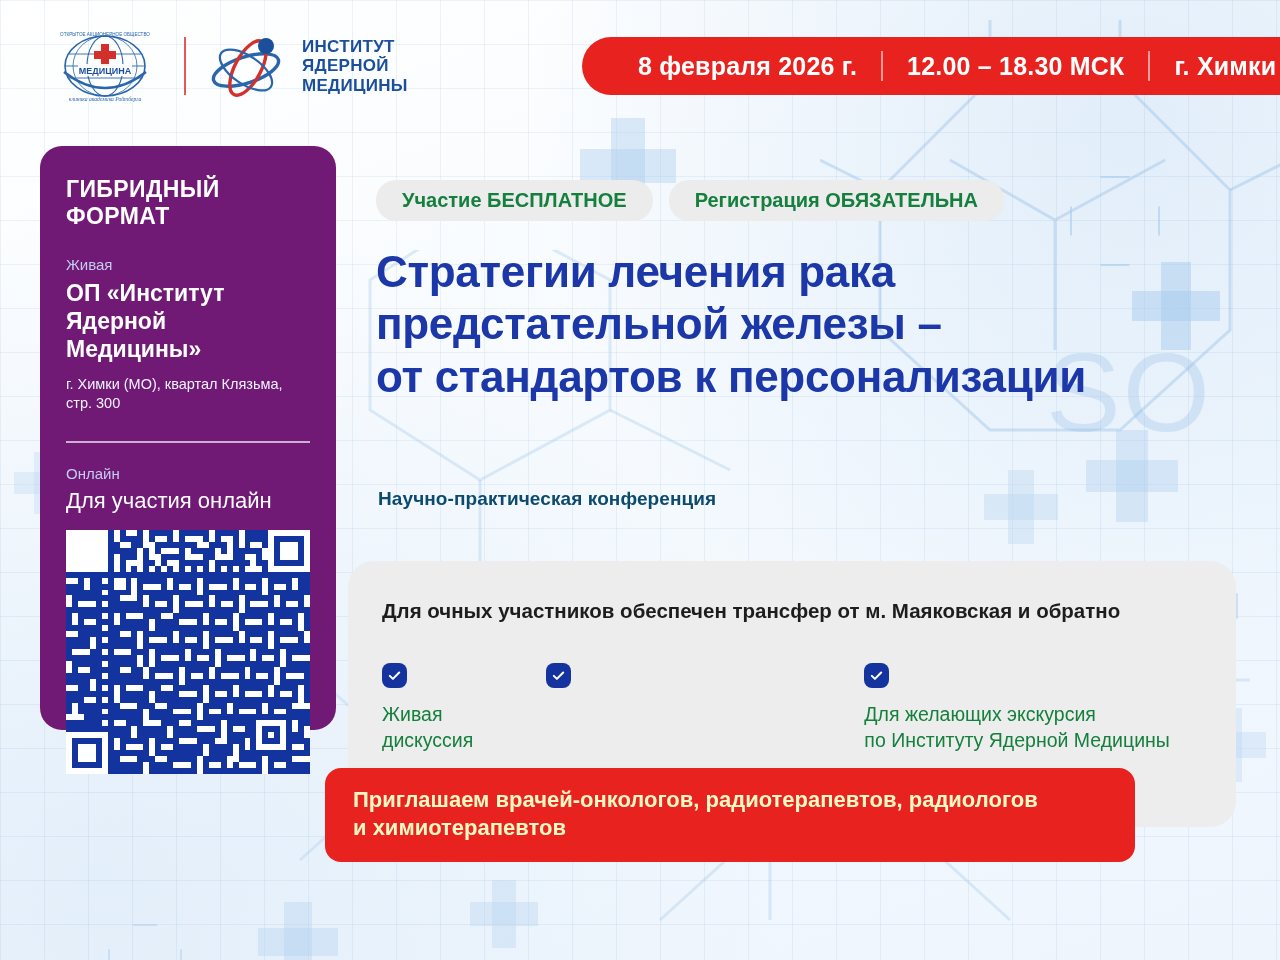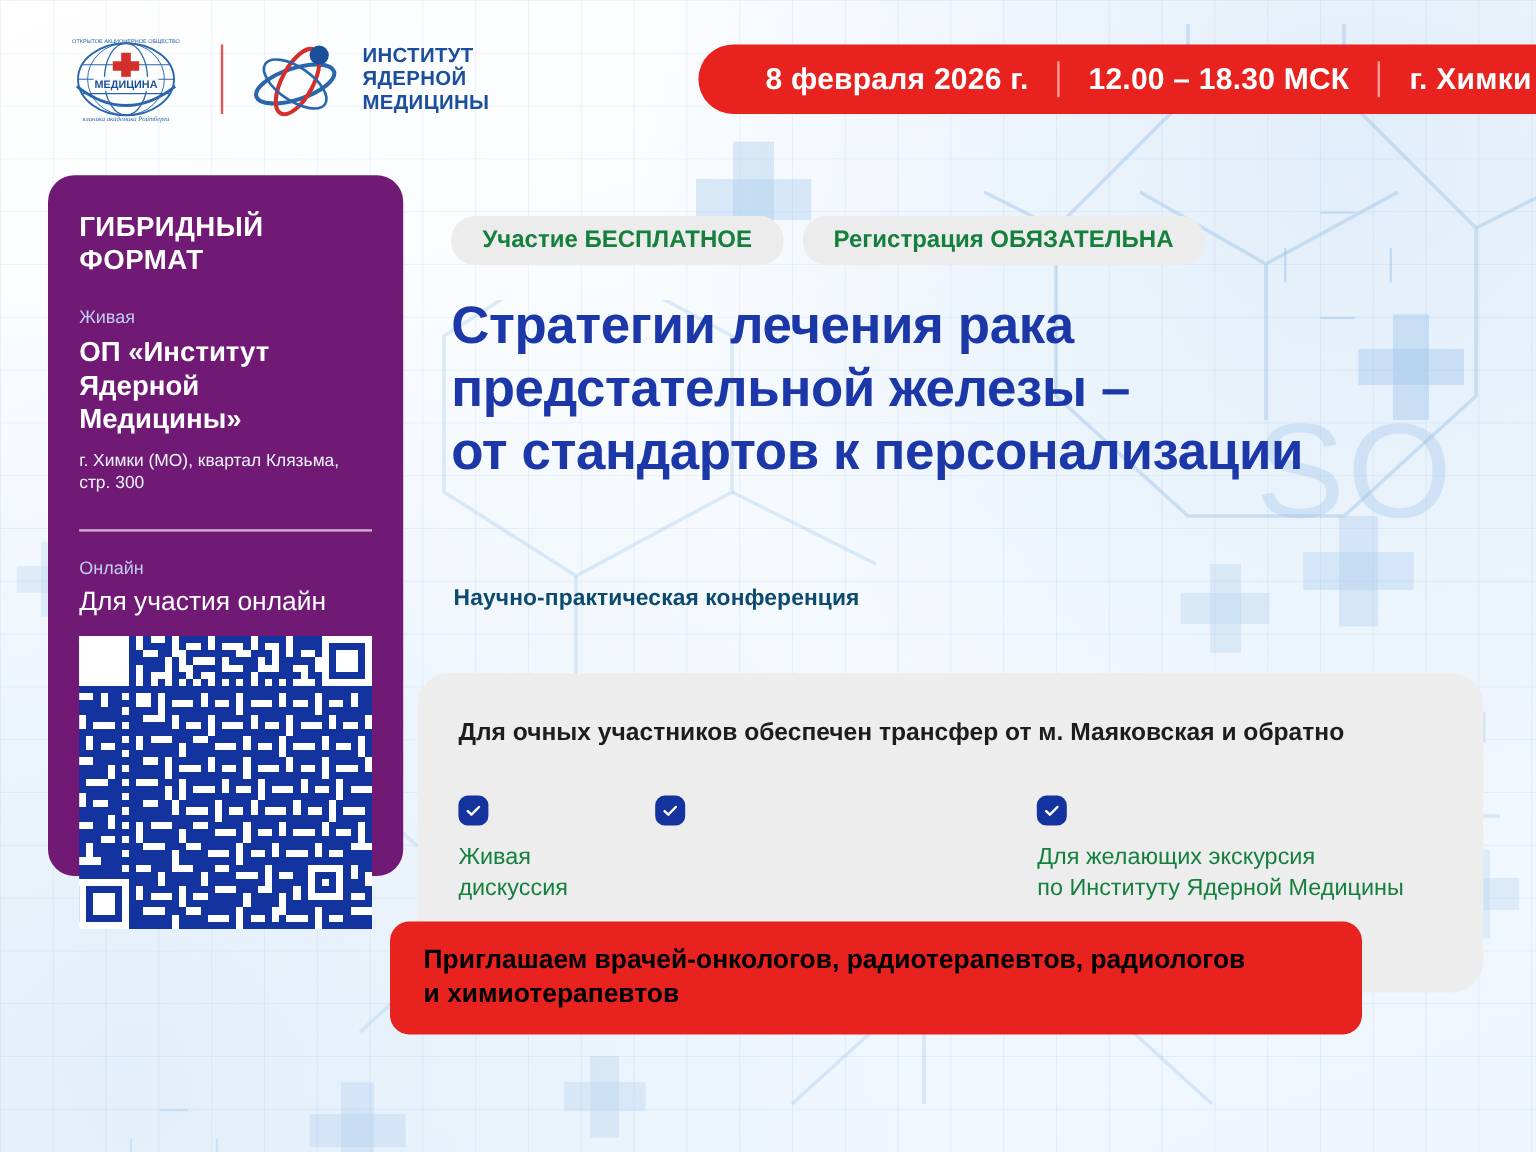"Приглашаем врачей-онкологов," .invite { color: #000000 -> #fef9c3 }
